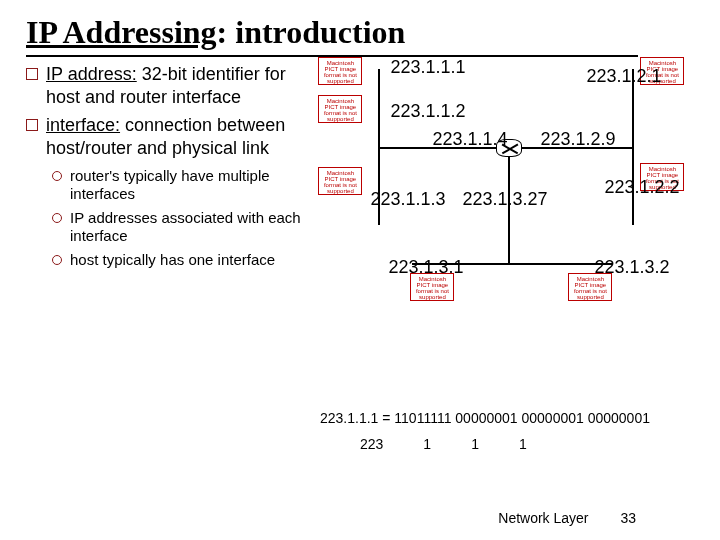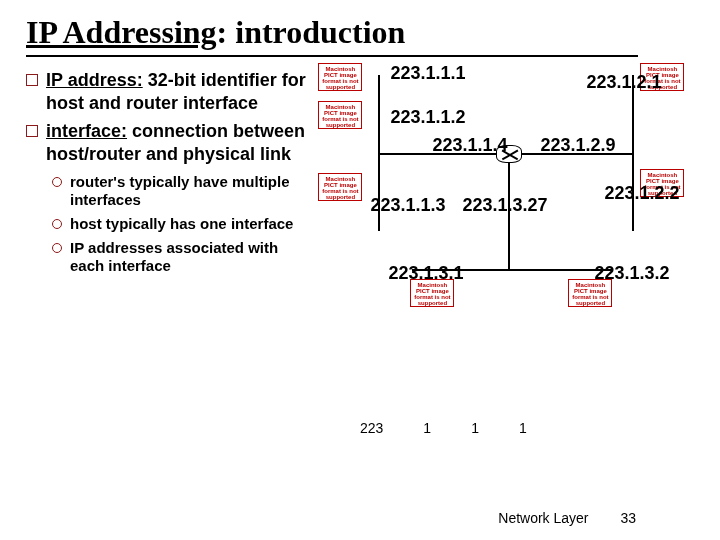"IP address: 32-bit identifier for" .body { font-weight: bold -> none; margin-top: 12px -> 6px }
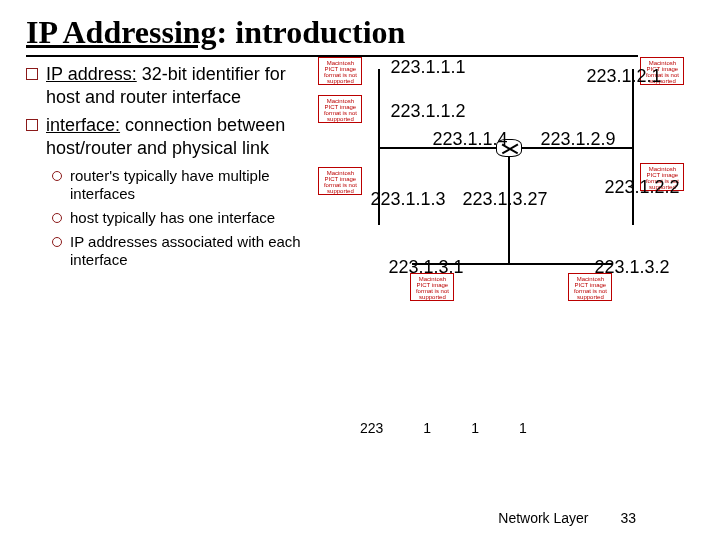"host typically has one interface" div.sitem { order: before "IP addresses associated with each" -> after "IP addresses associated with each" }
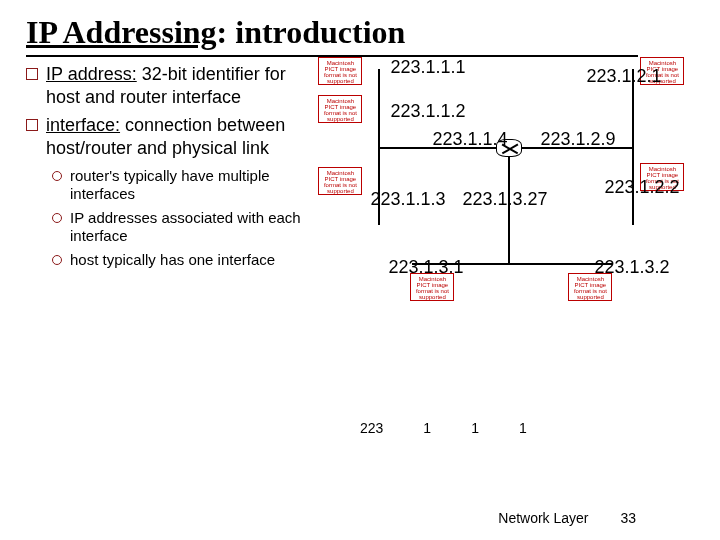"223.1.1.1 = 11011111 00000001 00000001" div.eq { html: none -> <div>223.1.1.1 = 11011111 00000001 00000001 00000001</div> }
